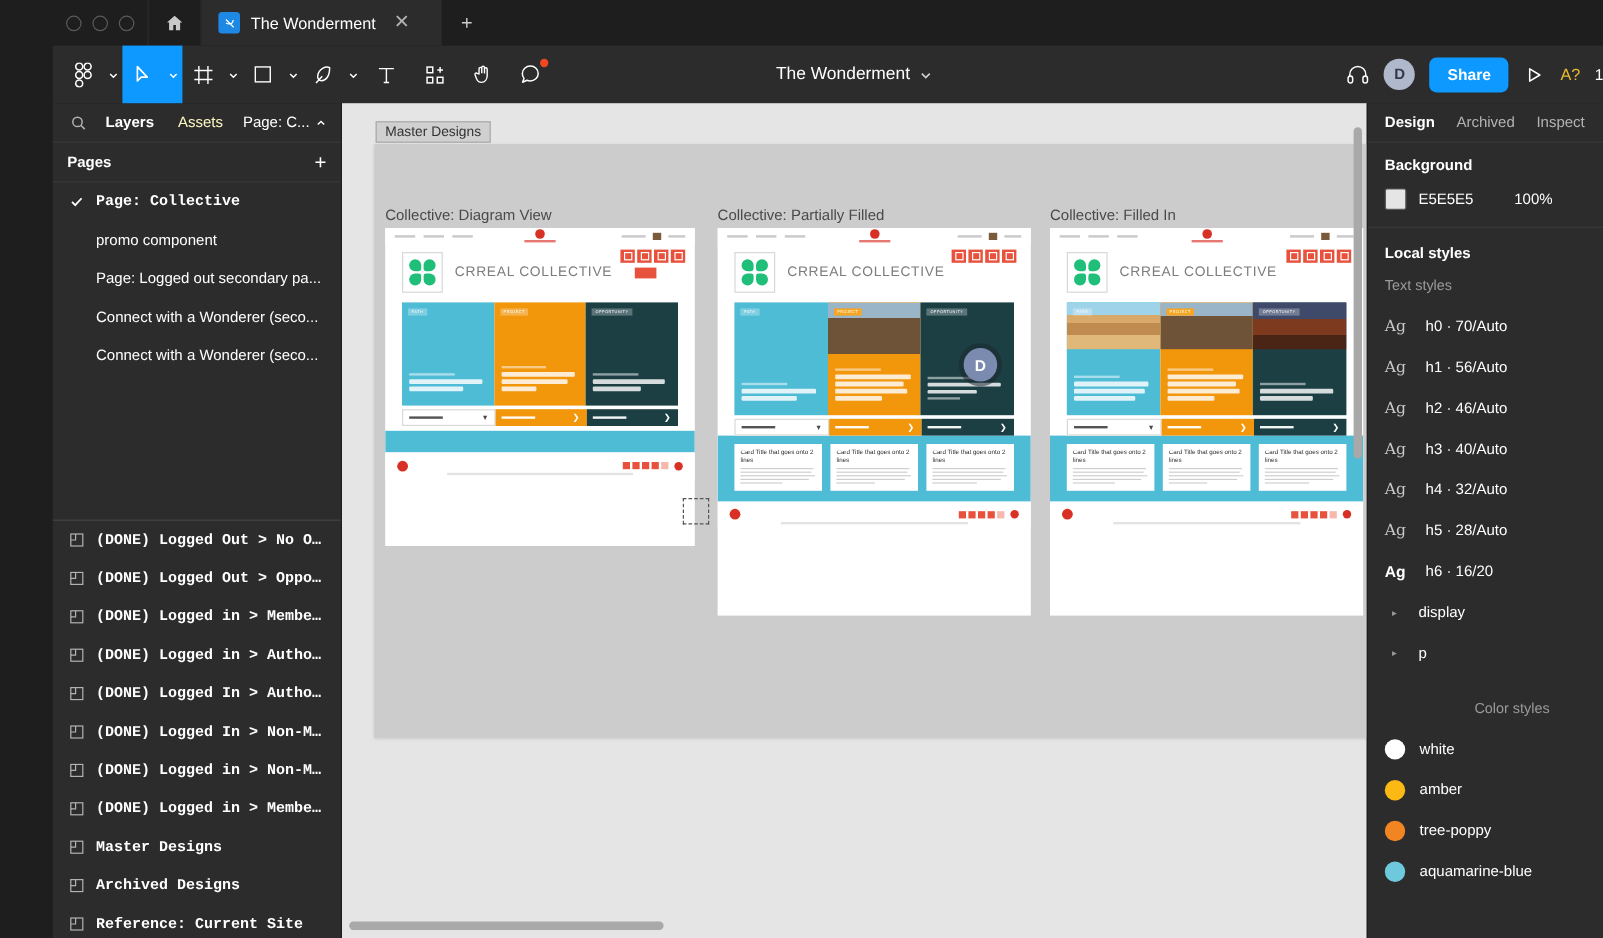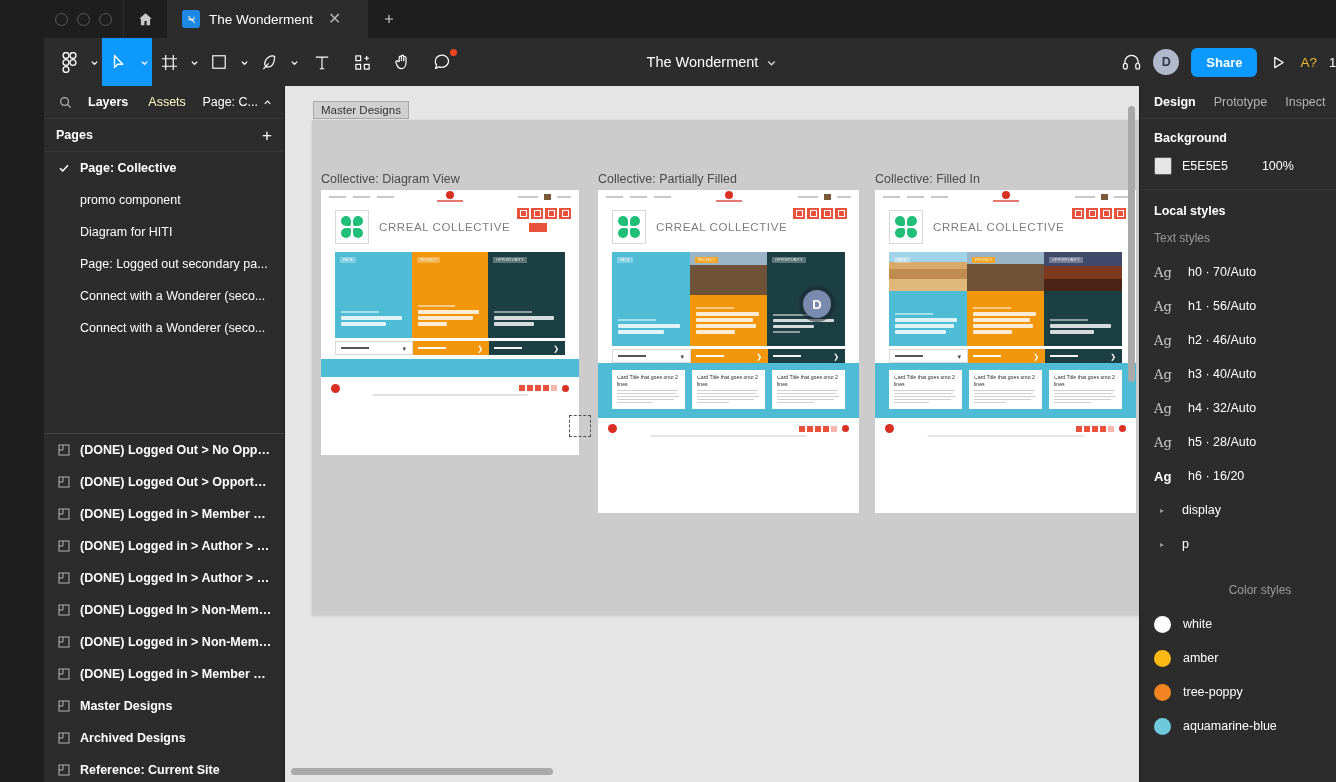"Prototype" span.rp-tab { text: Prototype -> Archived }
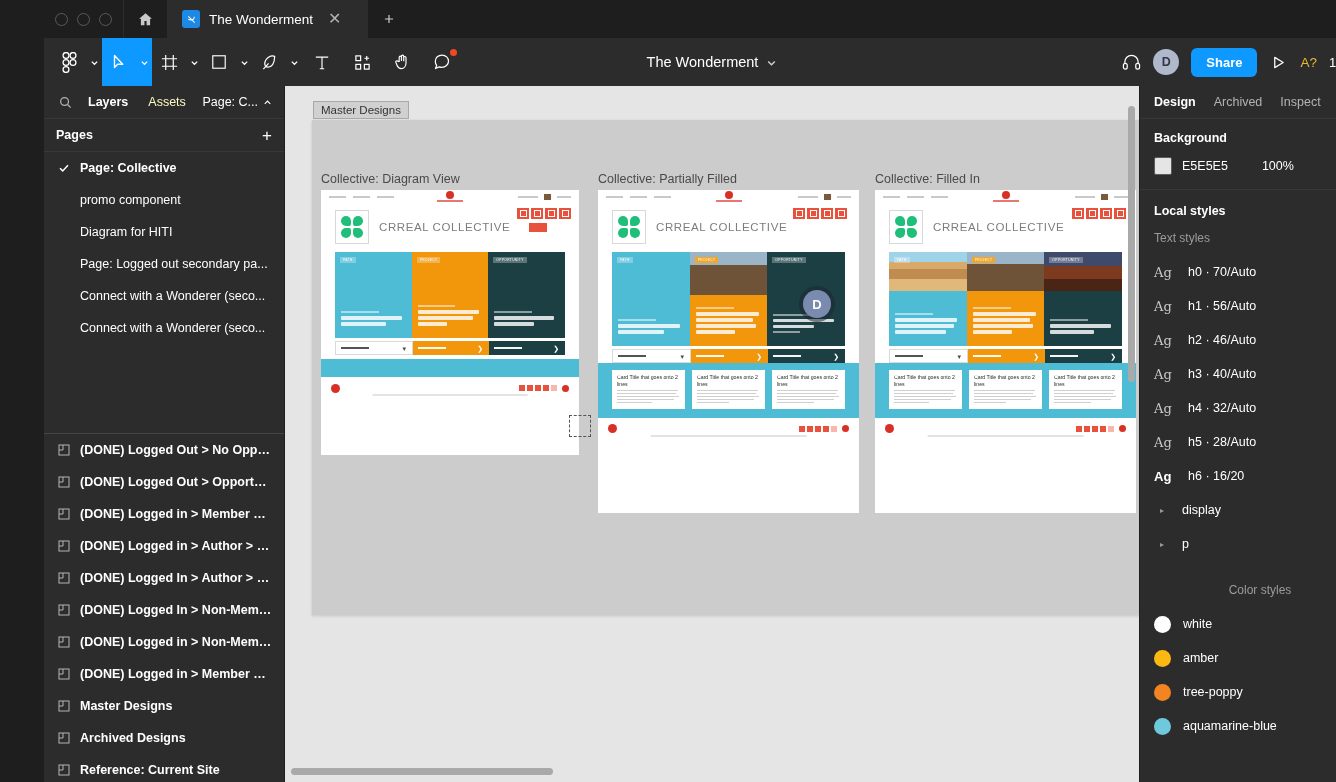"Page: Collective" .page-item.bold .txt { font-family: none -> Liberation Mono, monospace }
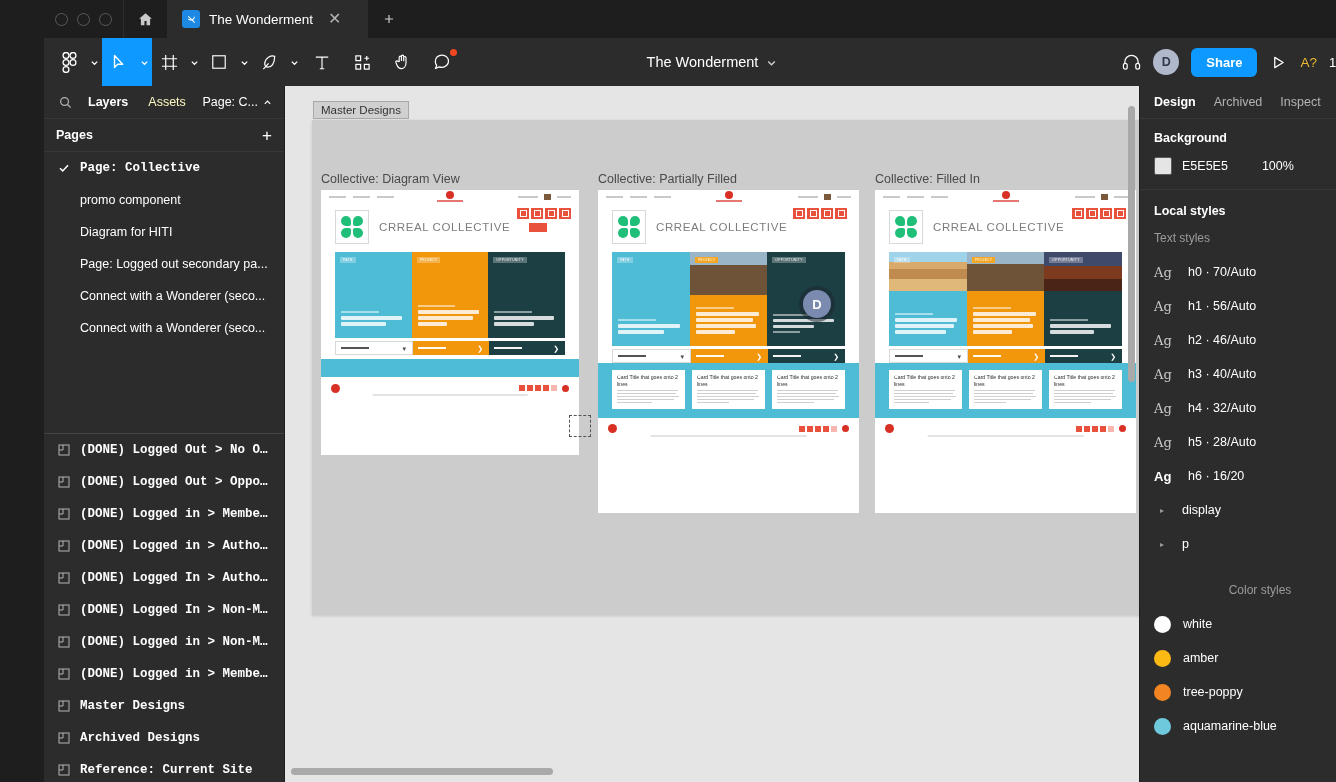"Diagram for HITI" div.page-item { html: <div> <span></span> <span>Diagram for HITI</span> </div> -> none }
